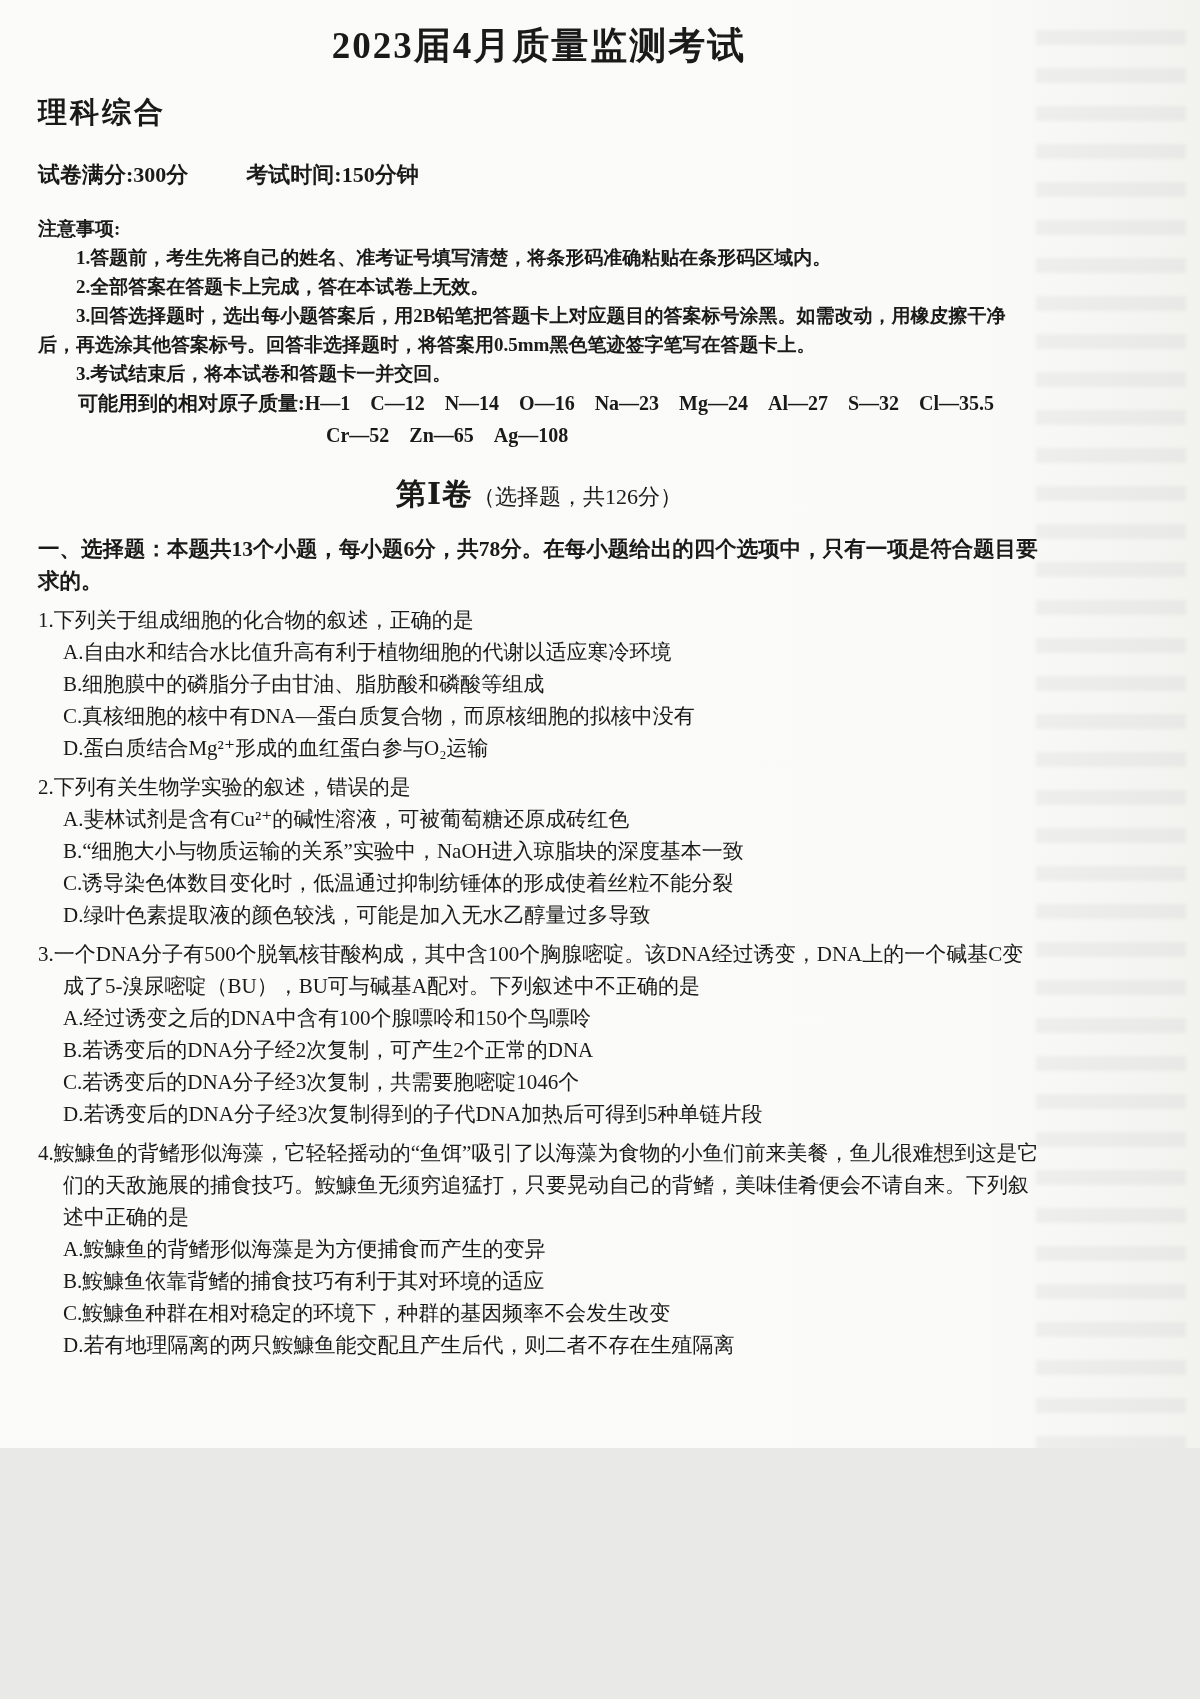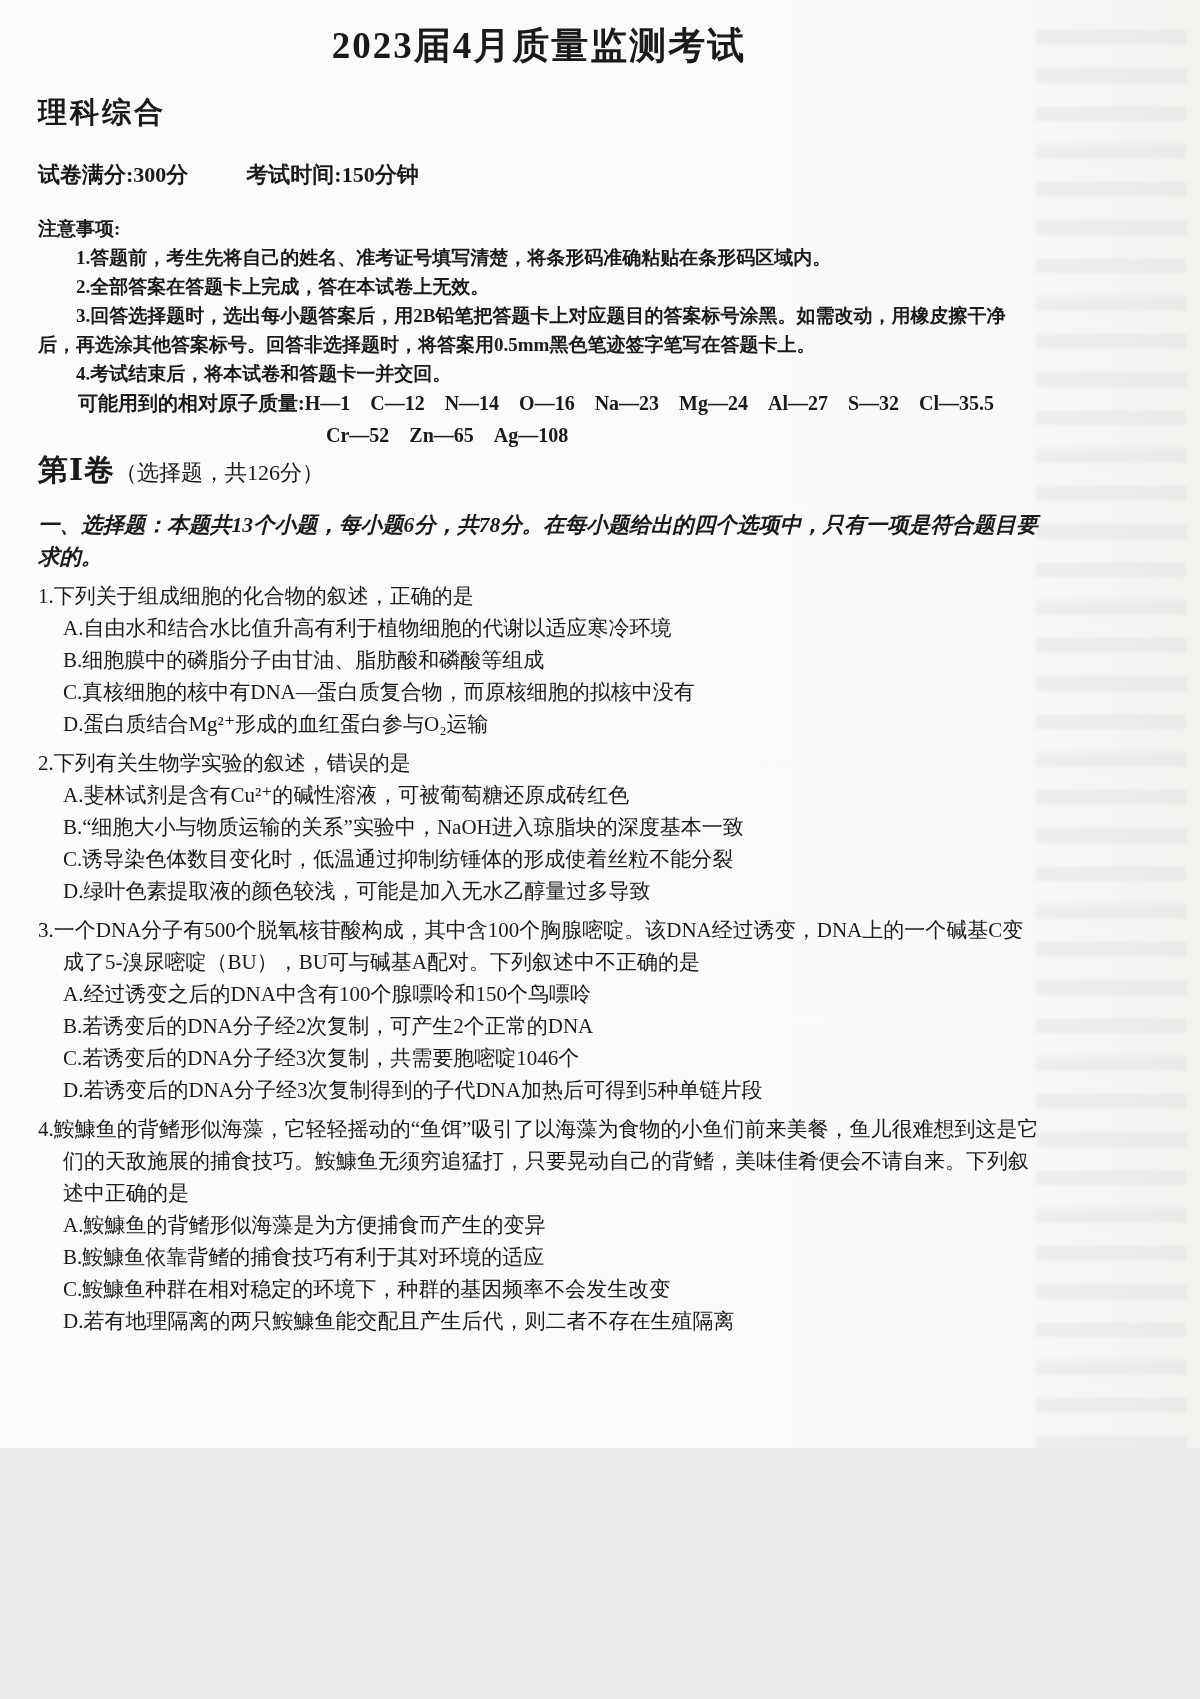"4.考试结束后，将本试卷和答题卡一并交回。" p.notice { text: 4 -> 3 }
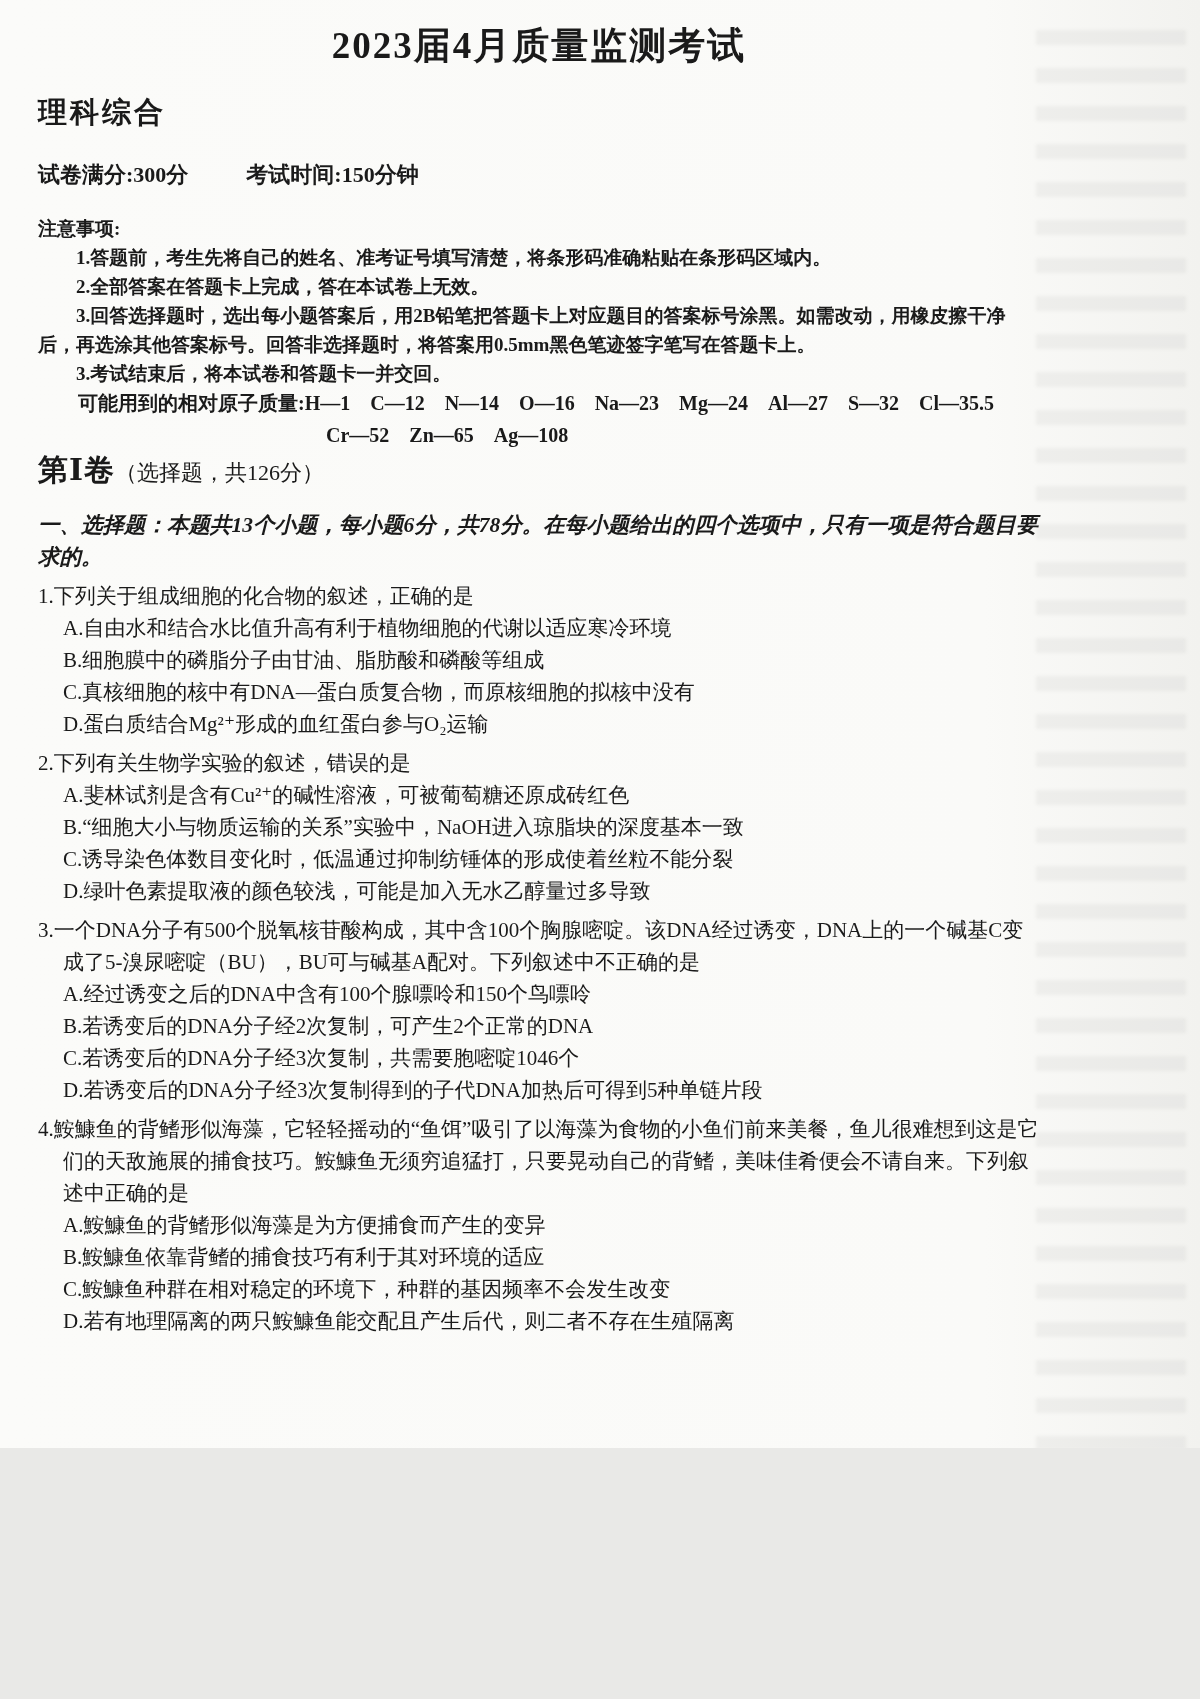"第Ⅰ卷（选择题，共126分）" .part-title { margin-top: none -> 24px; text-align: left -> center }
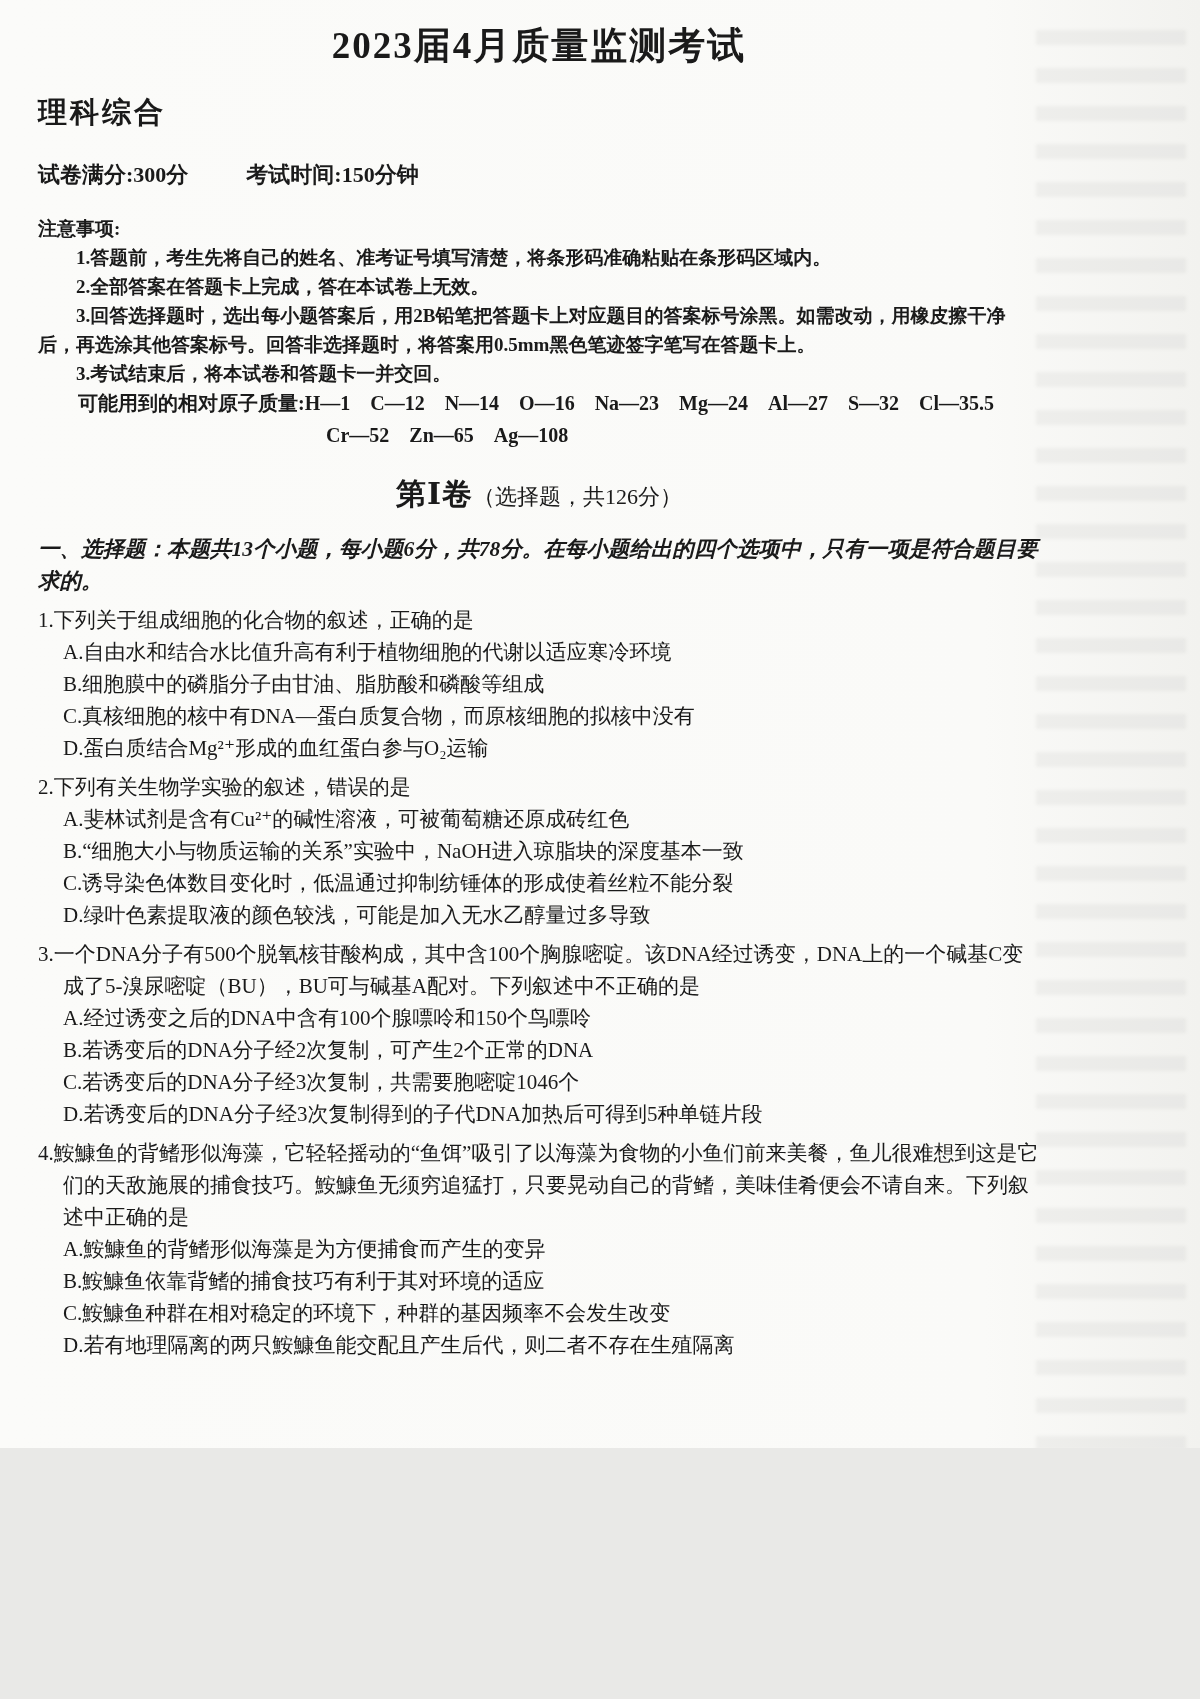"一、选择题：本题共13个小题，每小题6分，共78分。在每小题给出的四个选项中，只" .section-heading { font-style: italic -> none }
